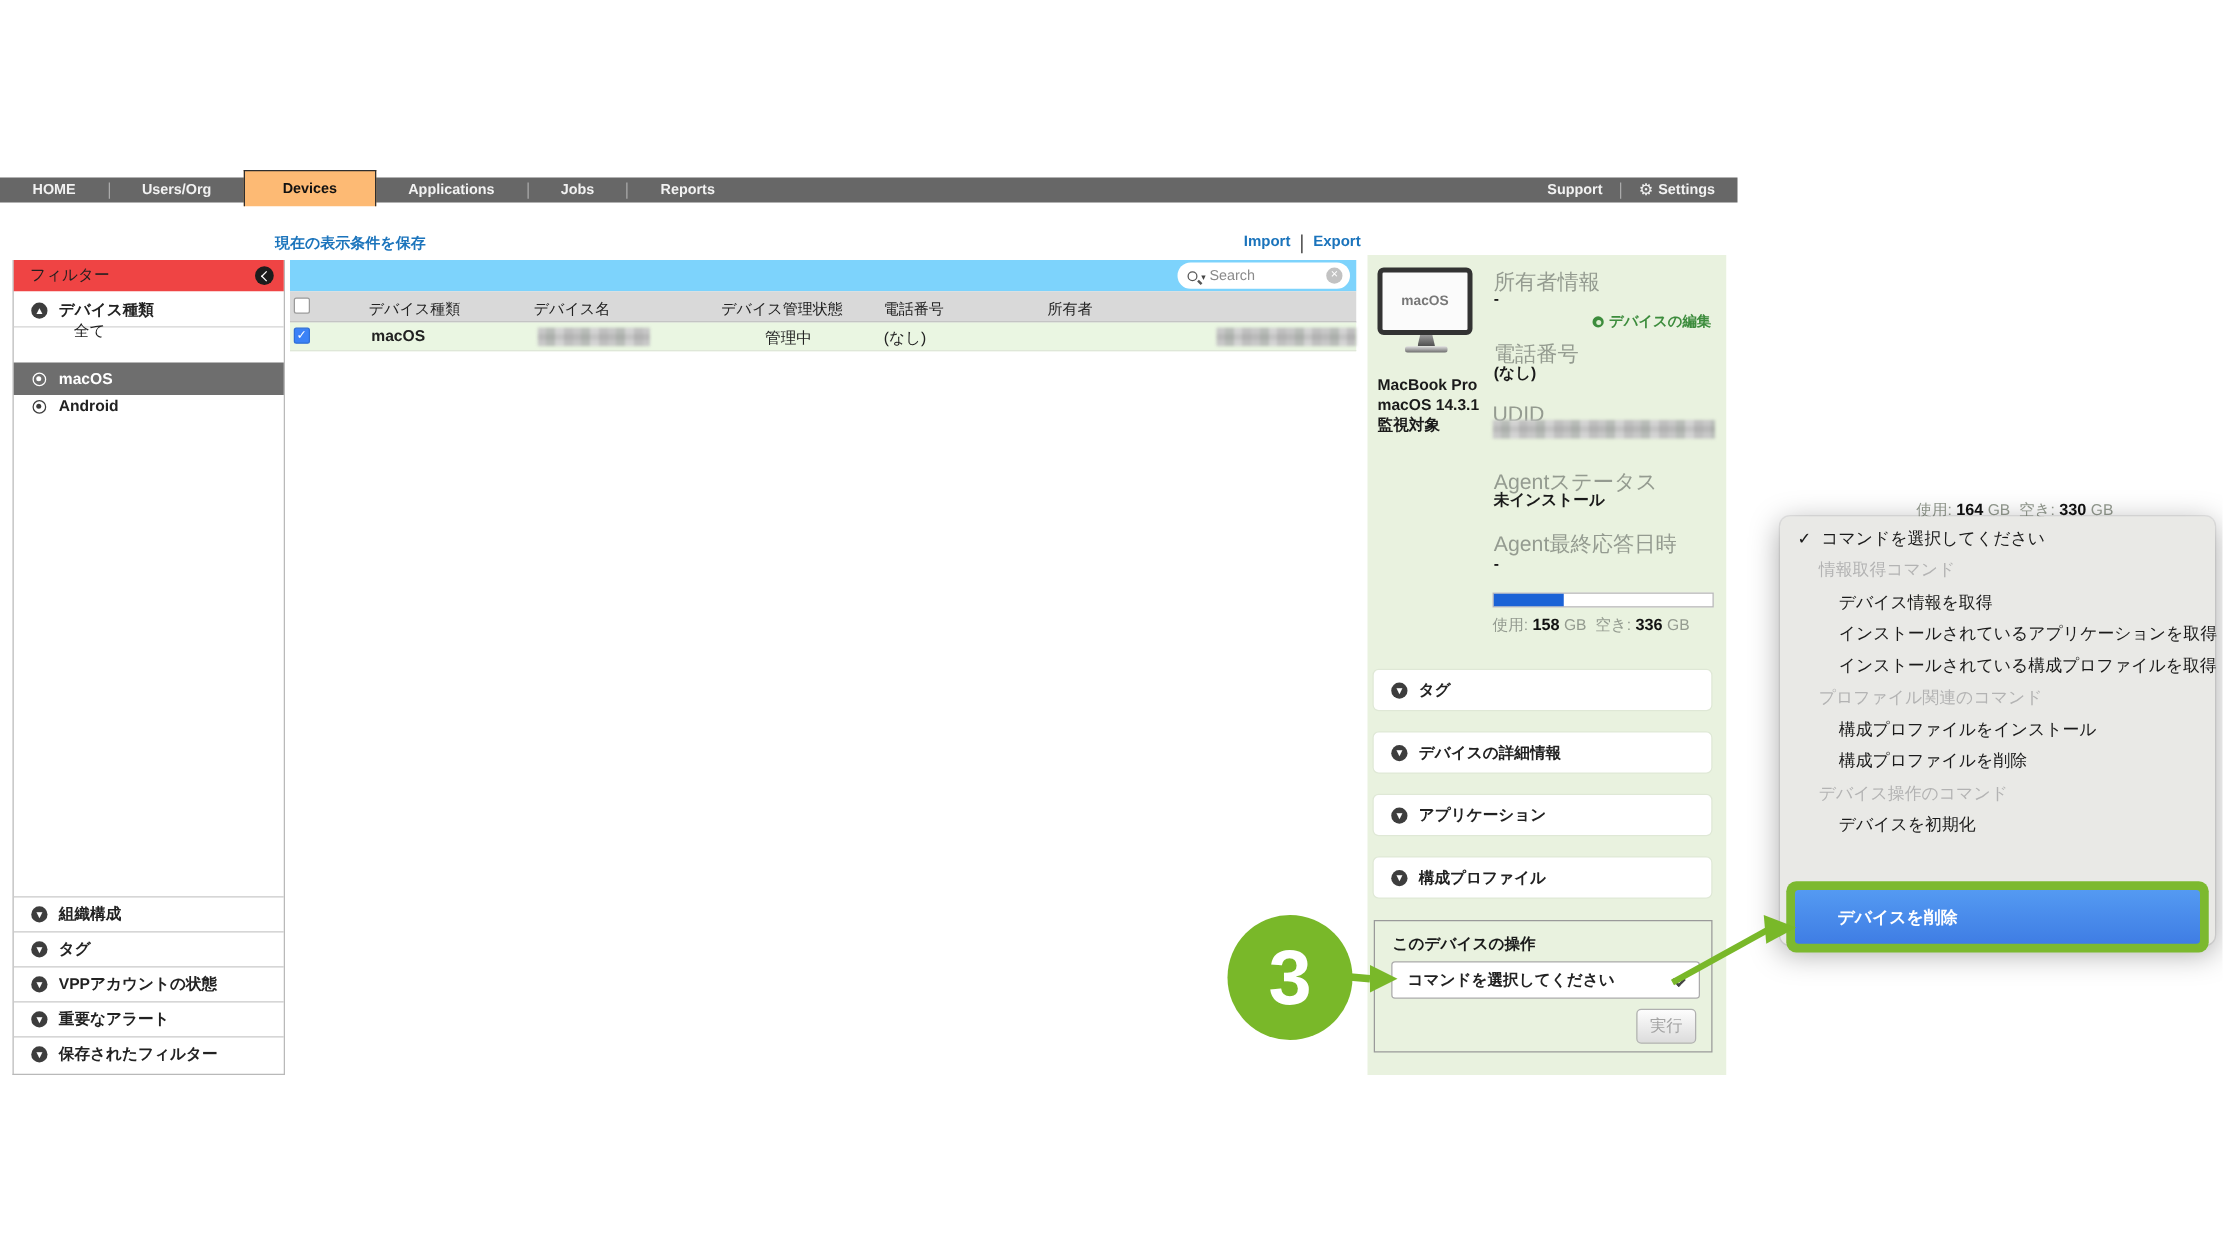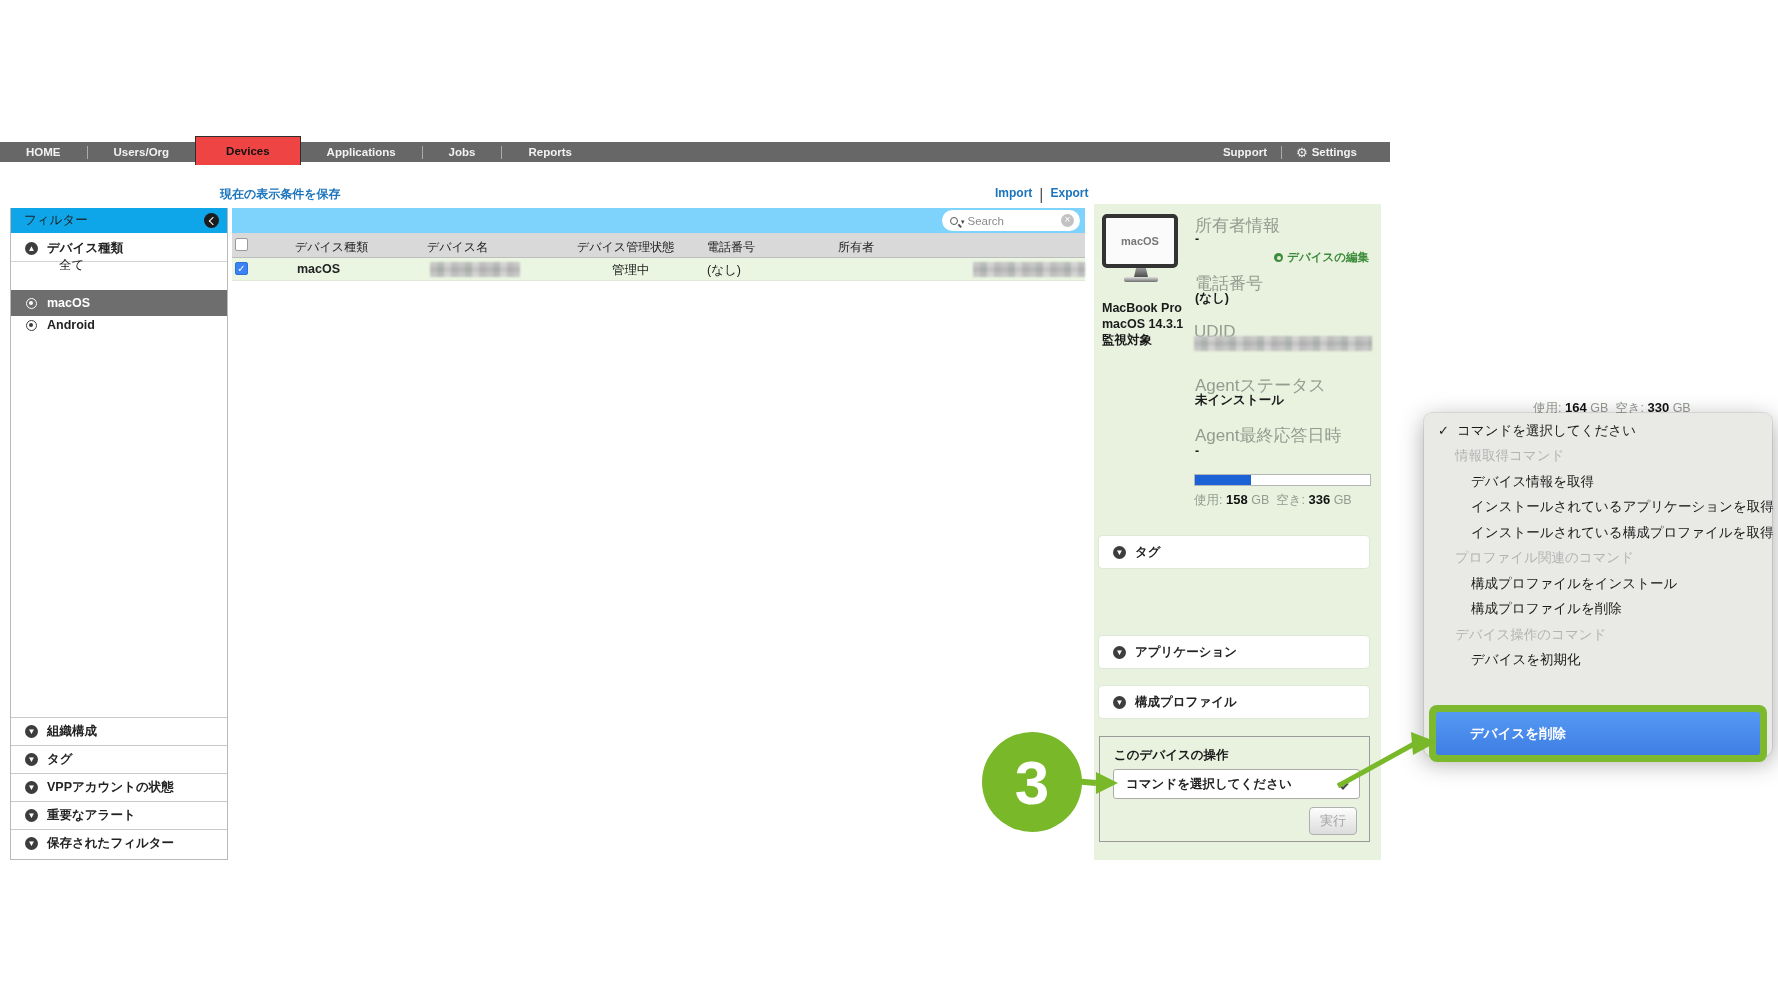"Devices" .nav-tab.active { background: #ef4444 -> #fdba74 }
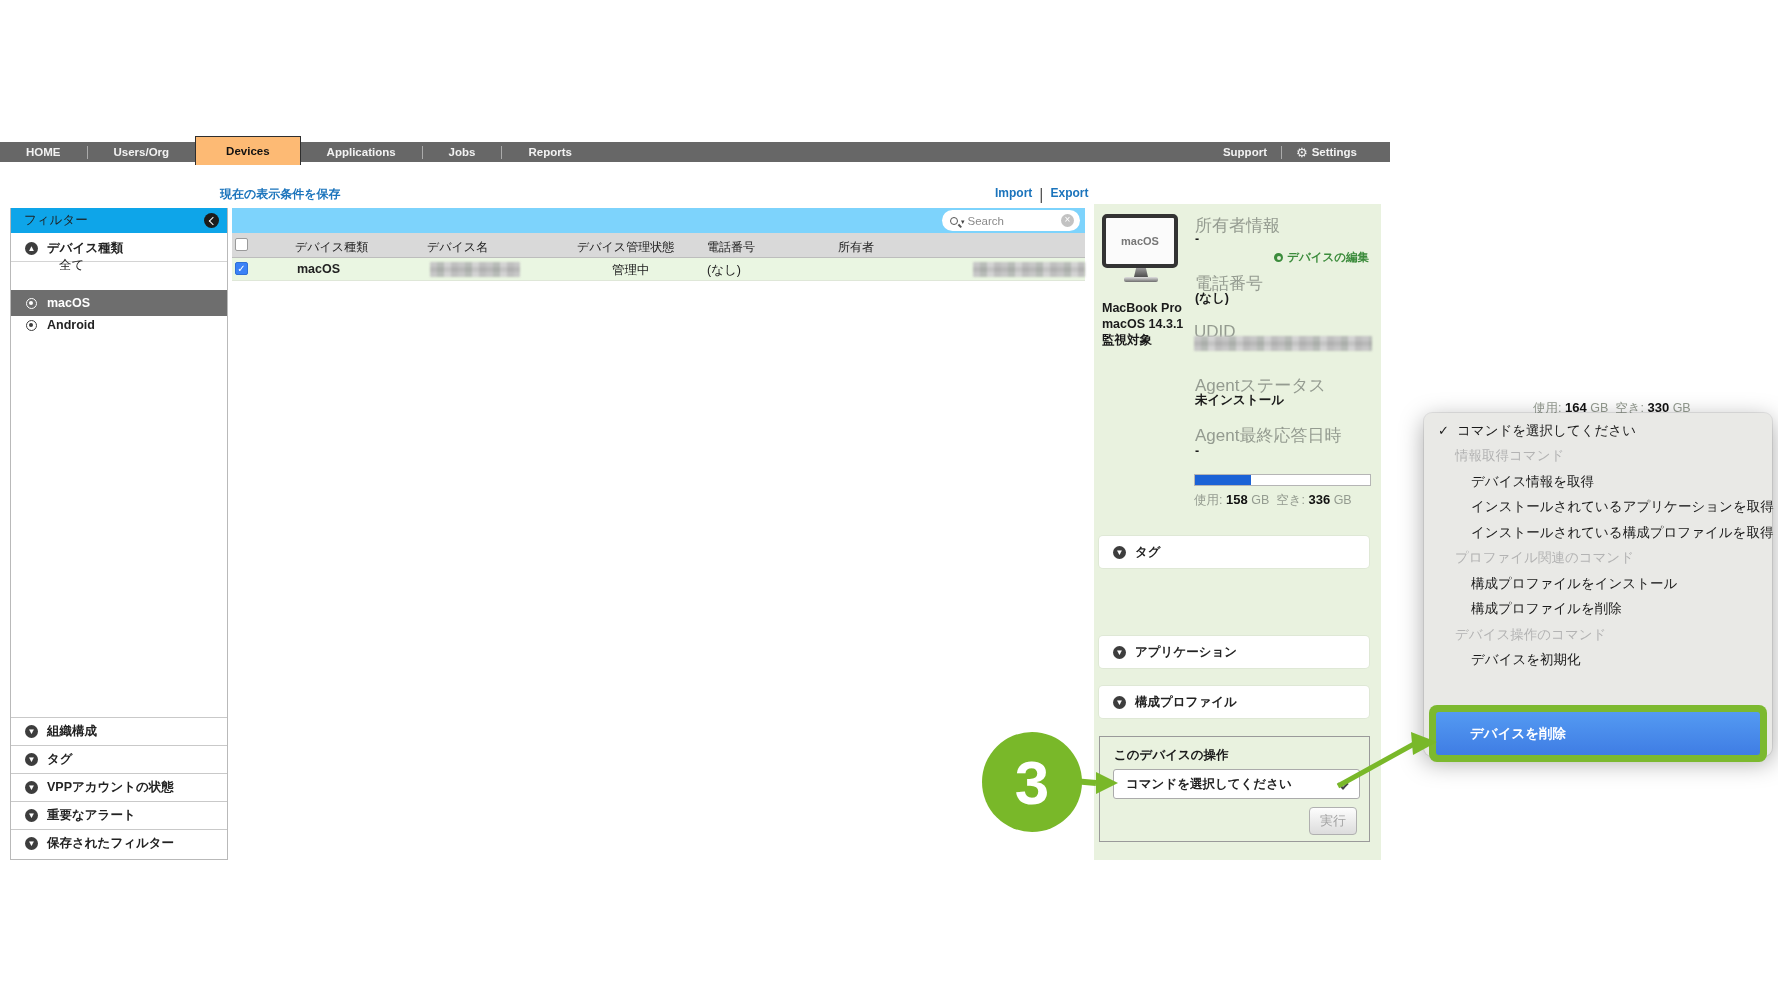"Support" .nav-right { padding-right: 33px -> 18px }
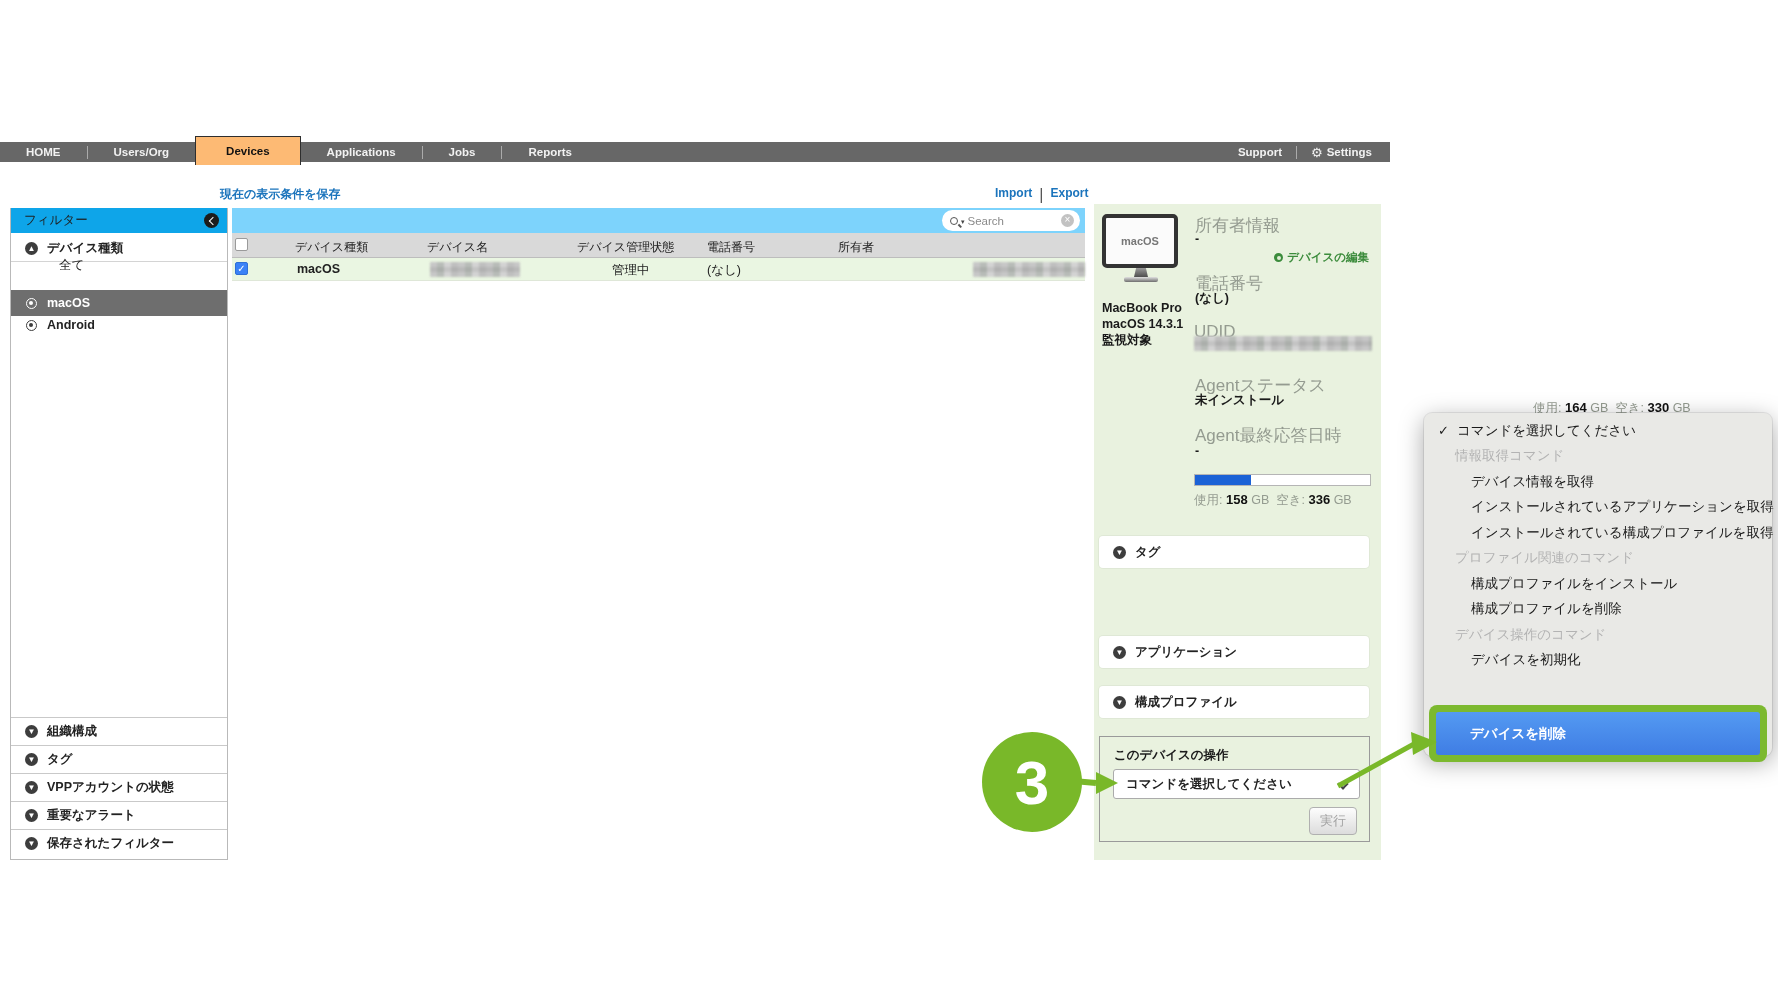"フィルター" .sb-header { background: #0ea5e9 -> #ef4444 }
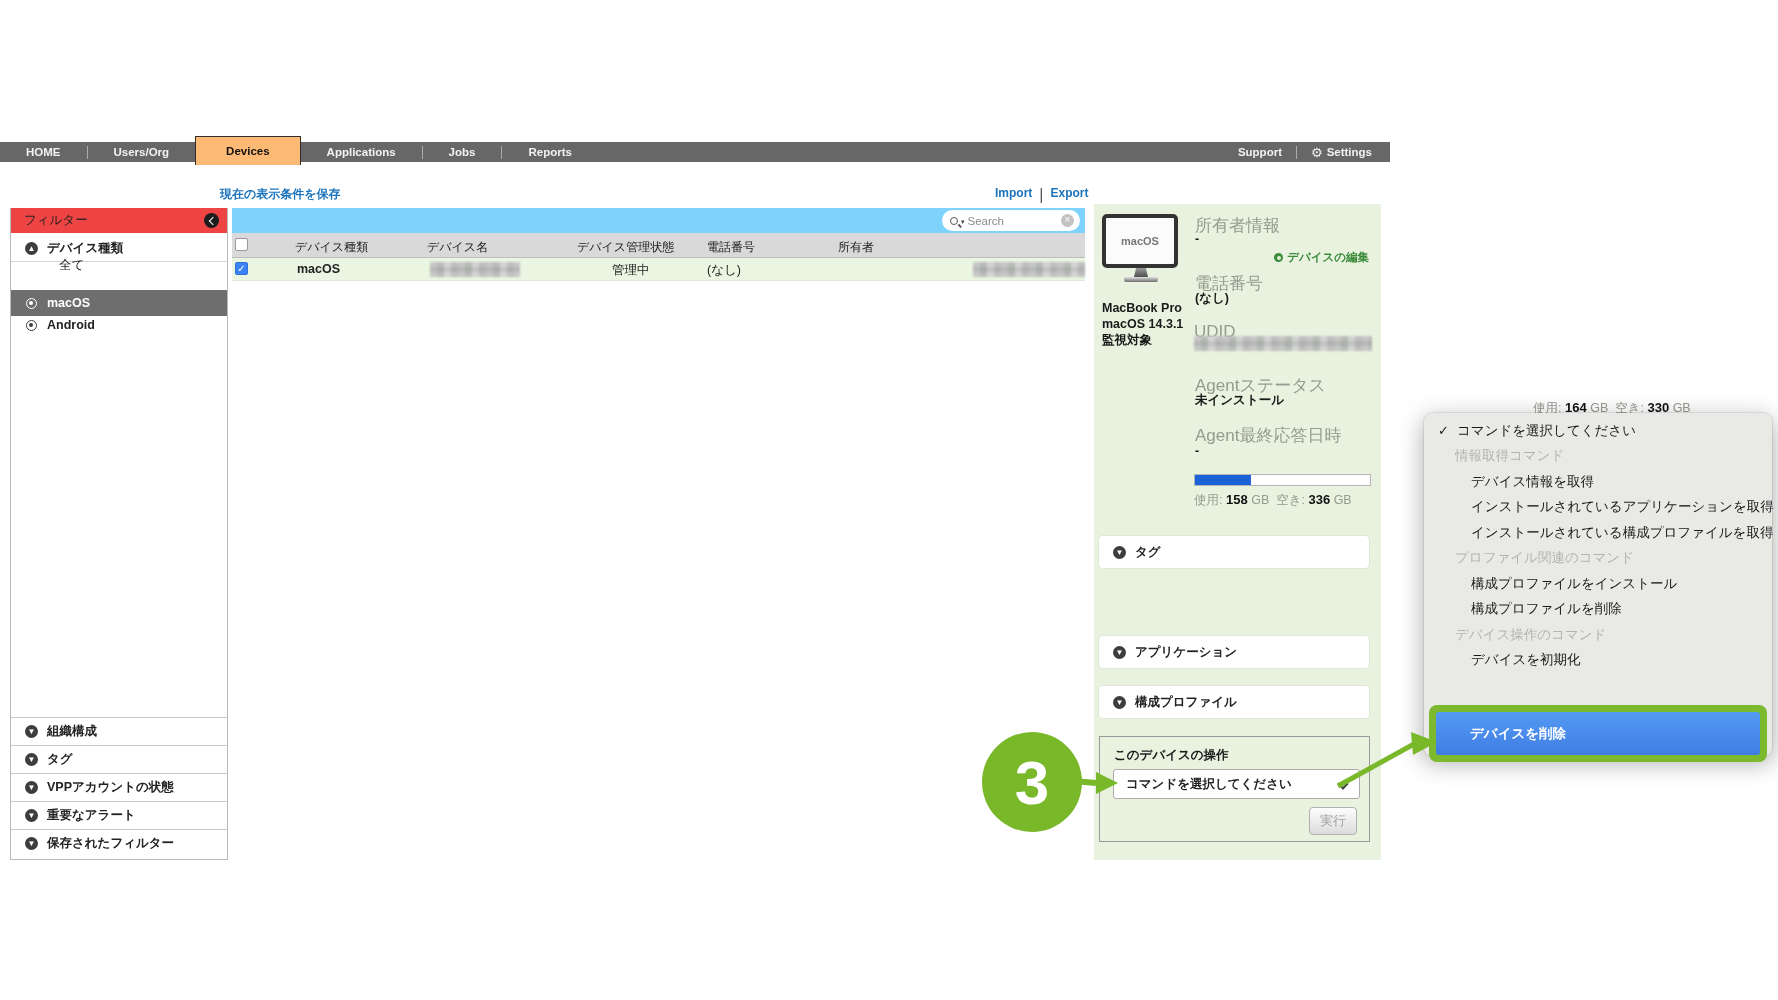"デバイスの詳細情報" div.p-section { html: none -> <div> <span></span> <span>デバイスの詳細情報</span> </div> }
